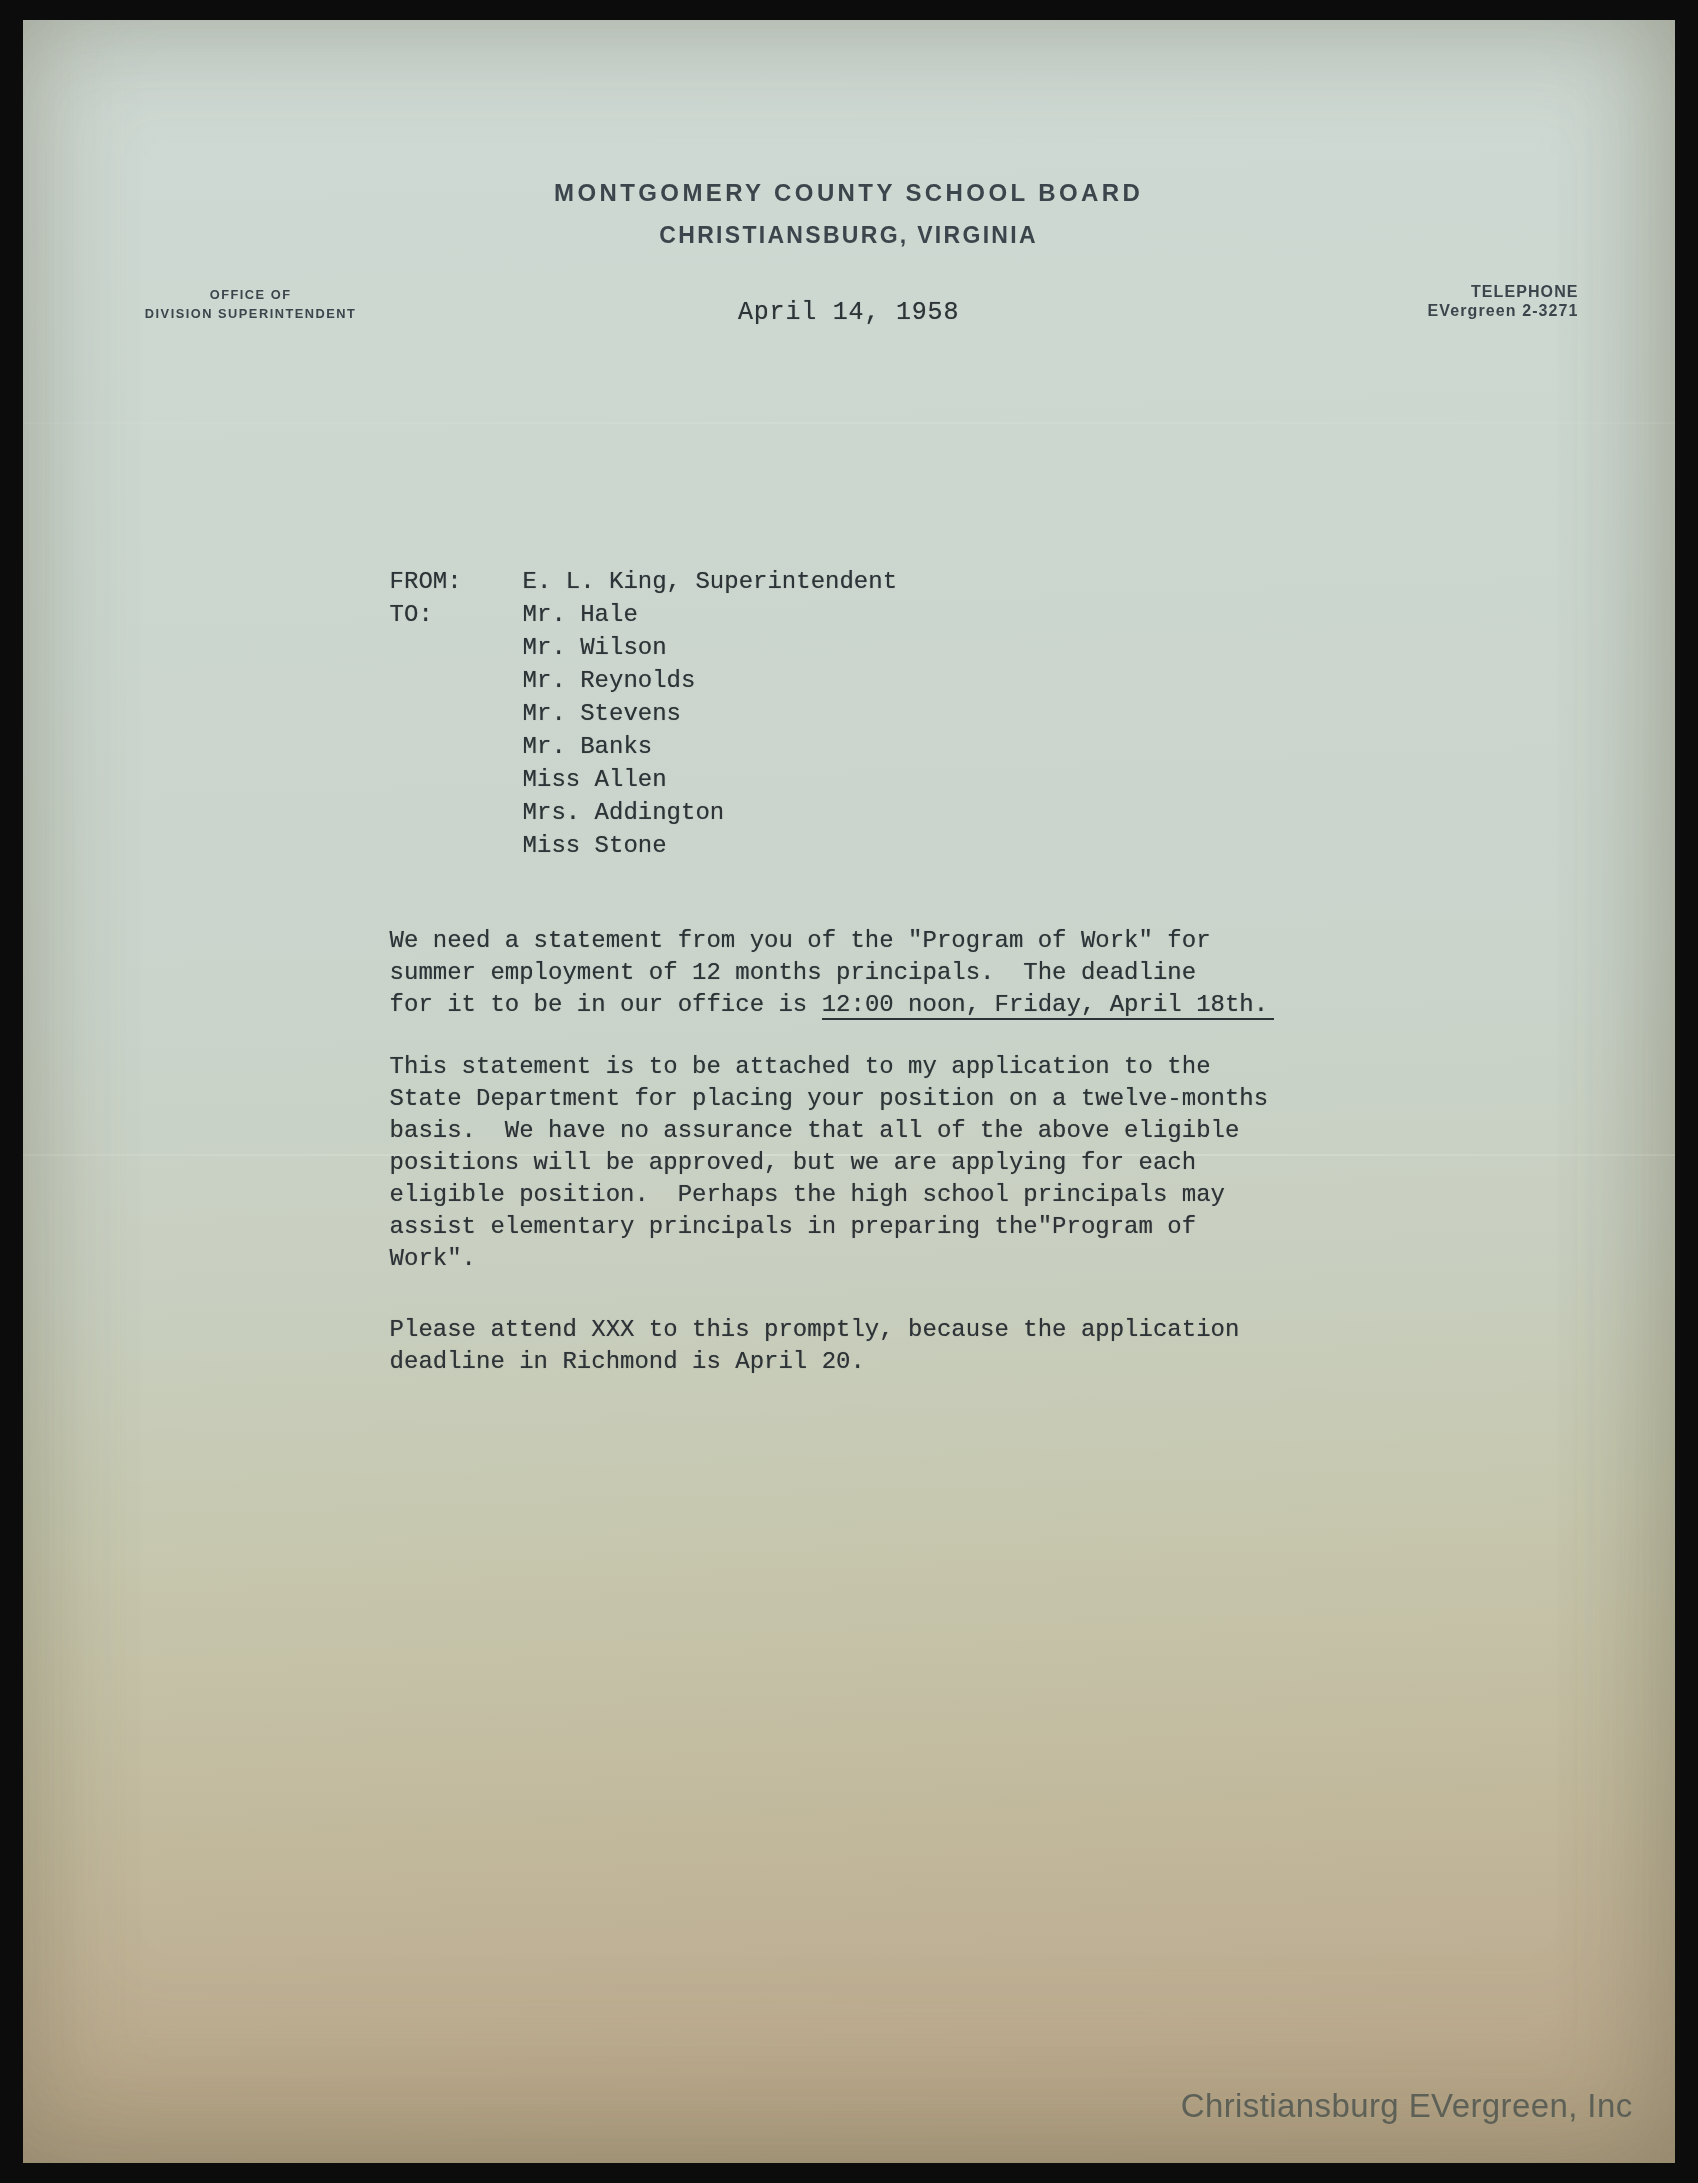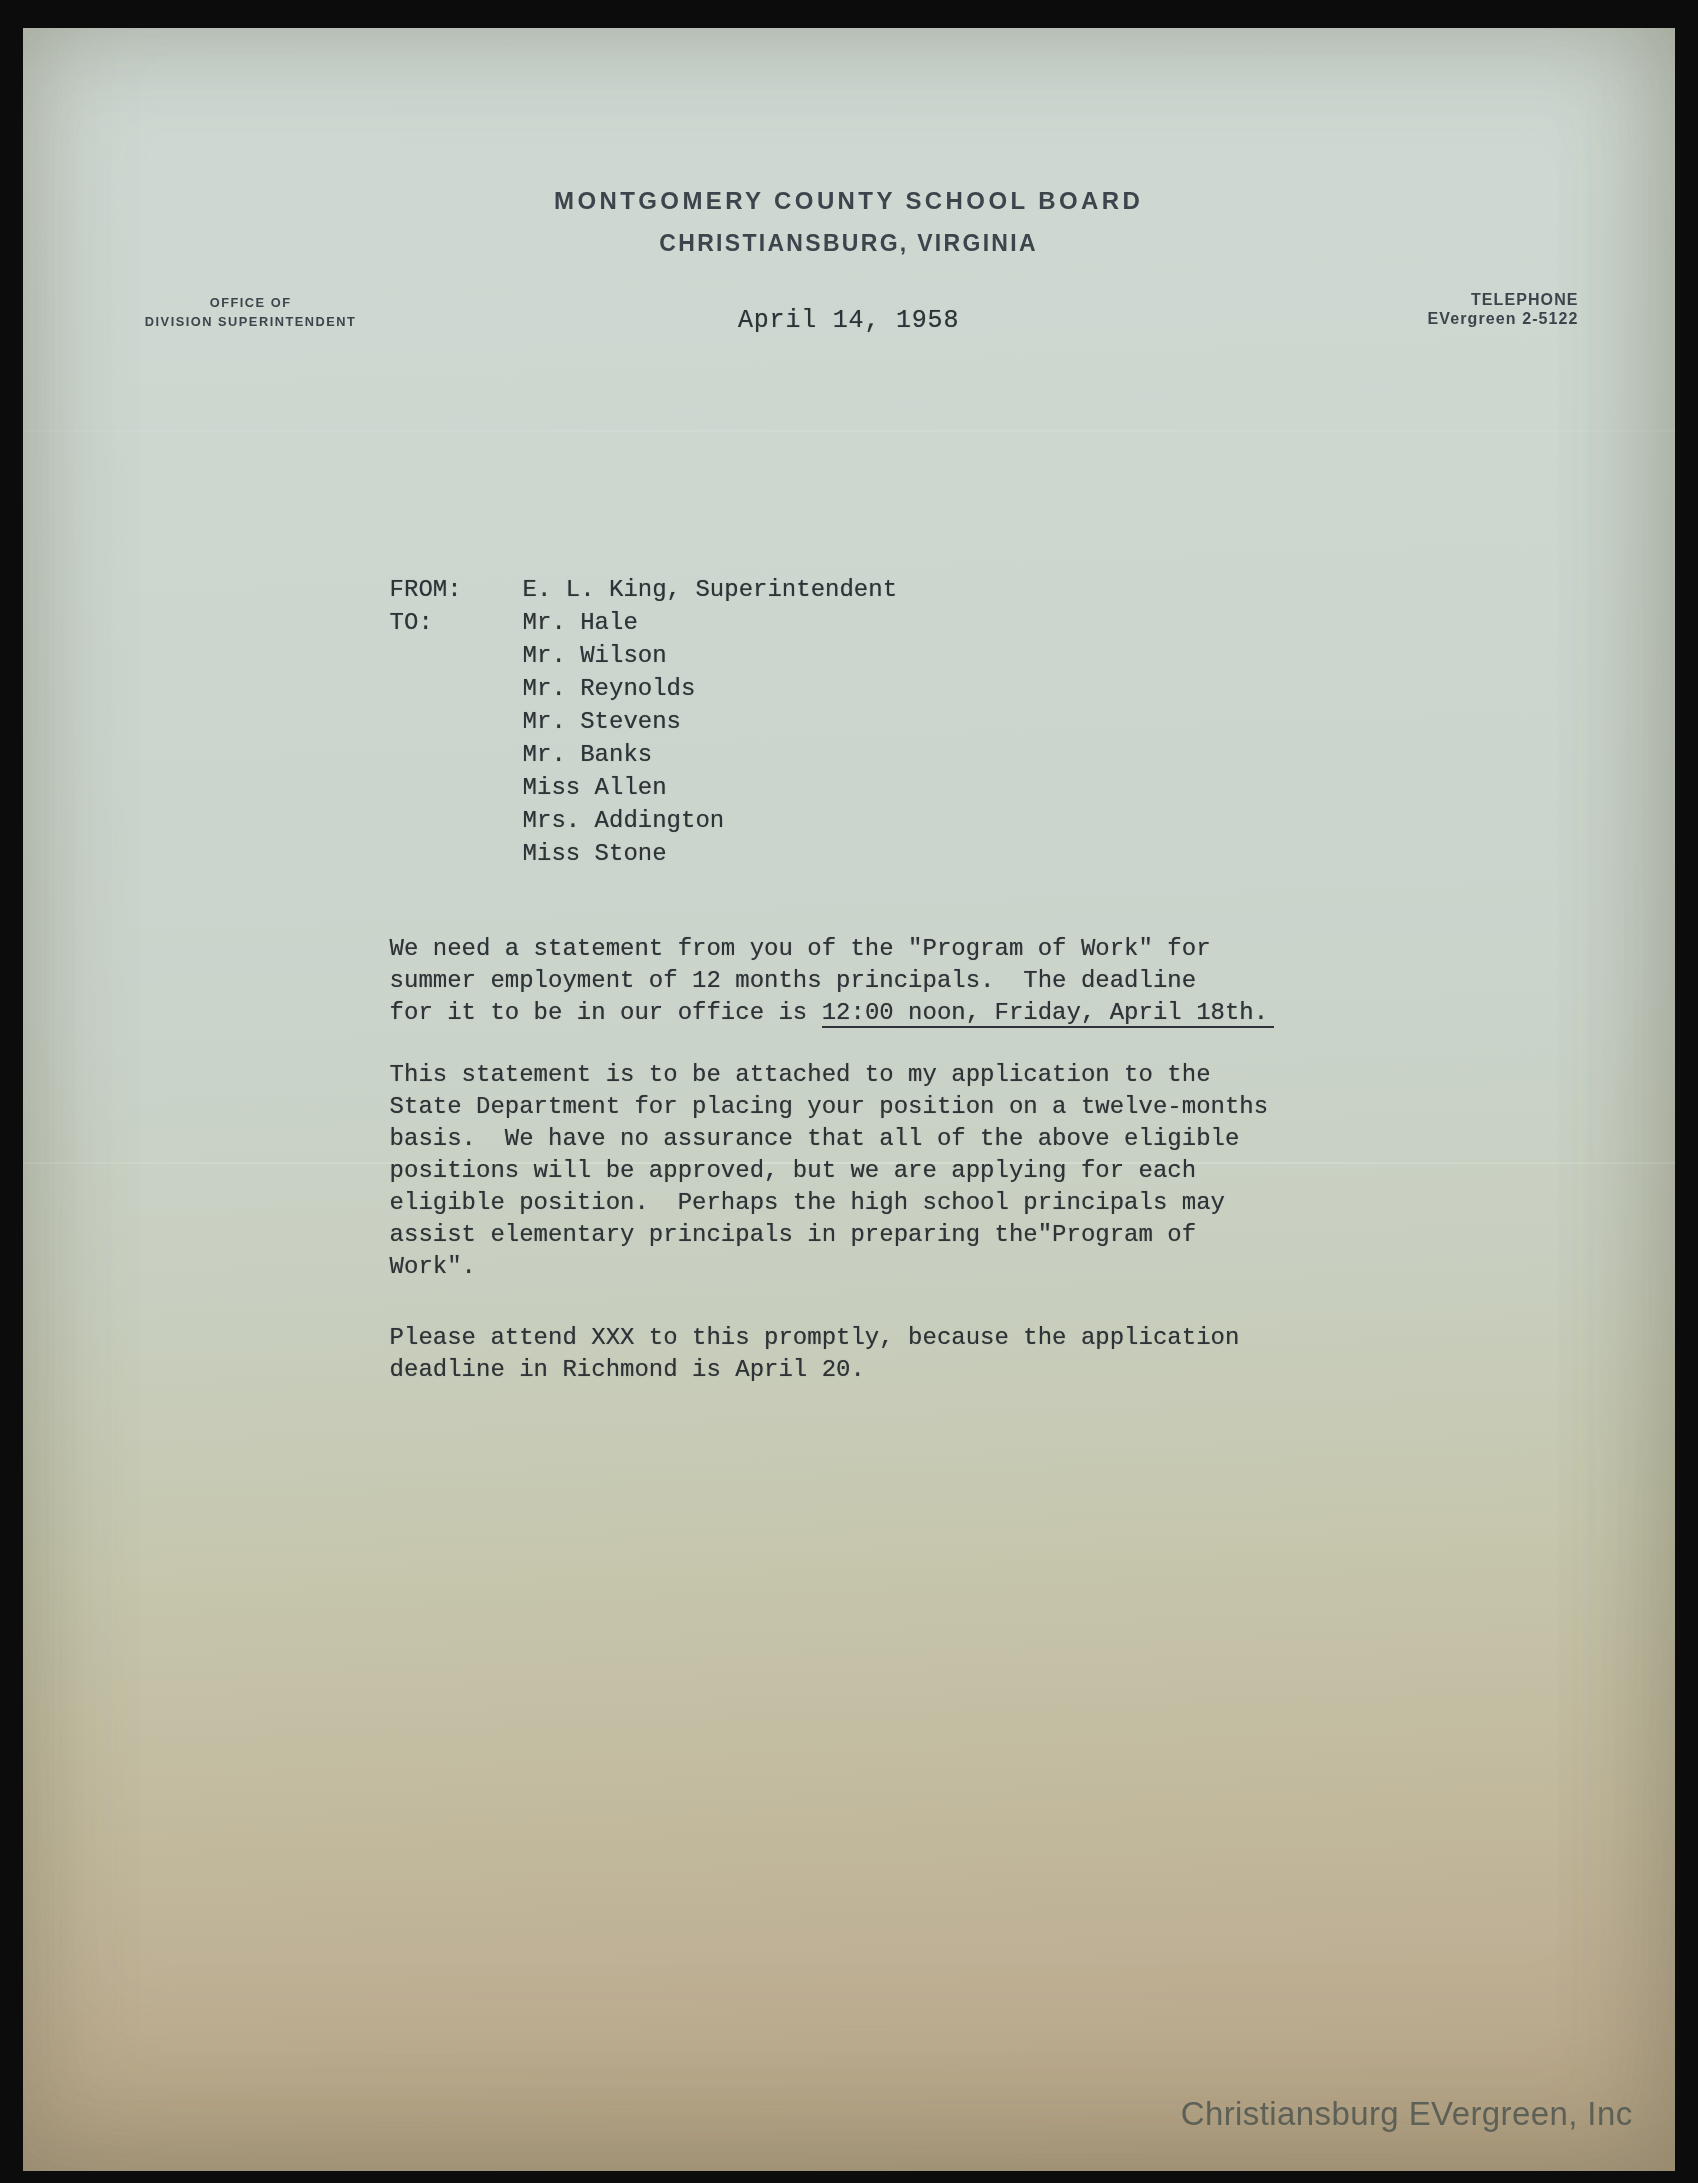"MONTGOMERY COUNTY SCHOOL BOARD" .paper { margin-top: 8px -> none }
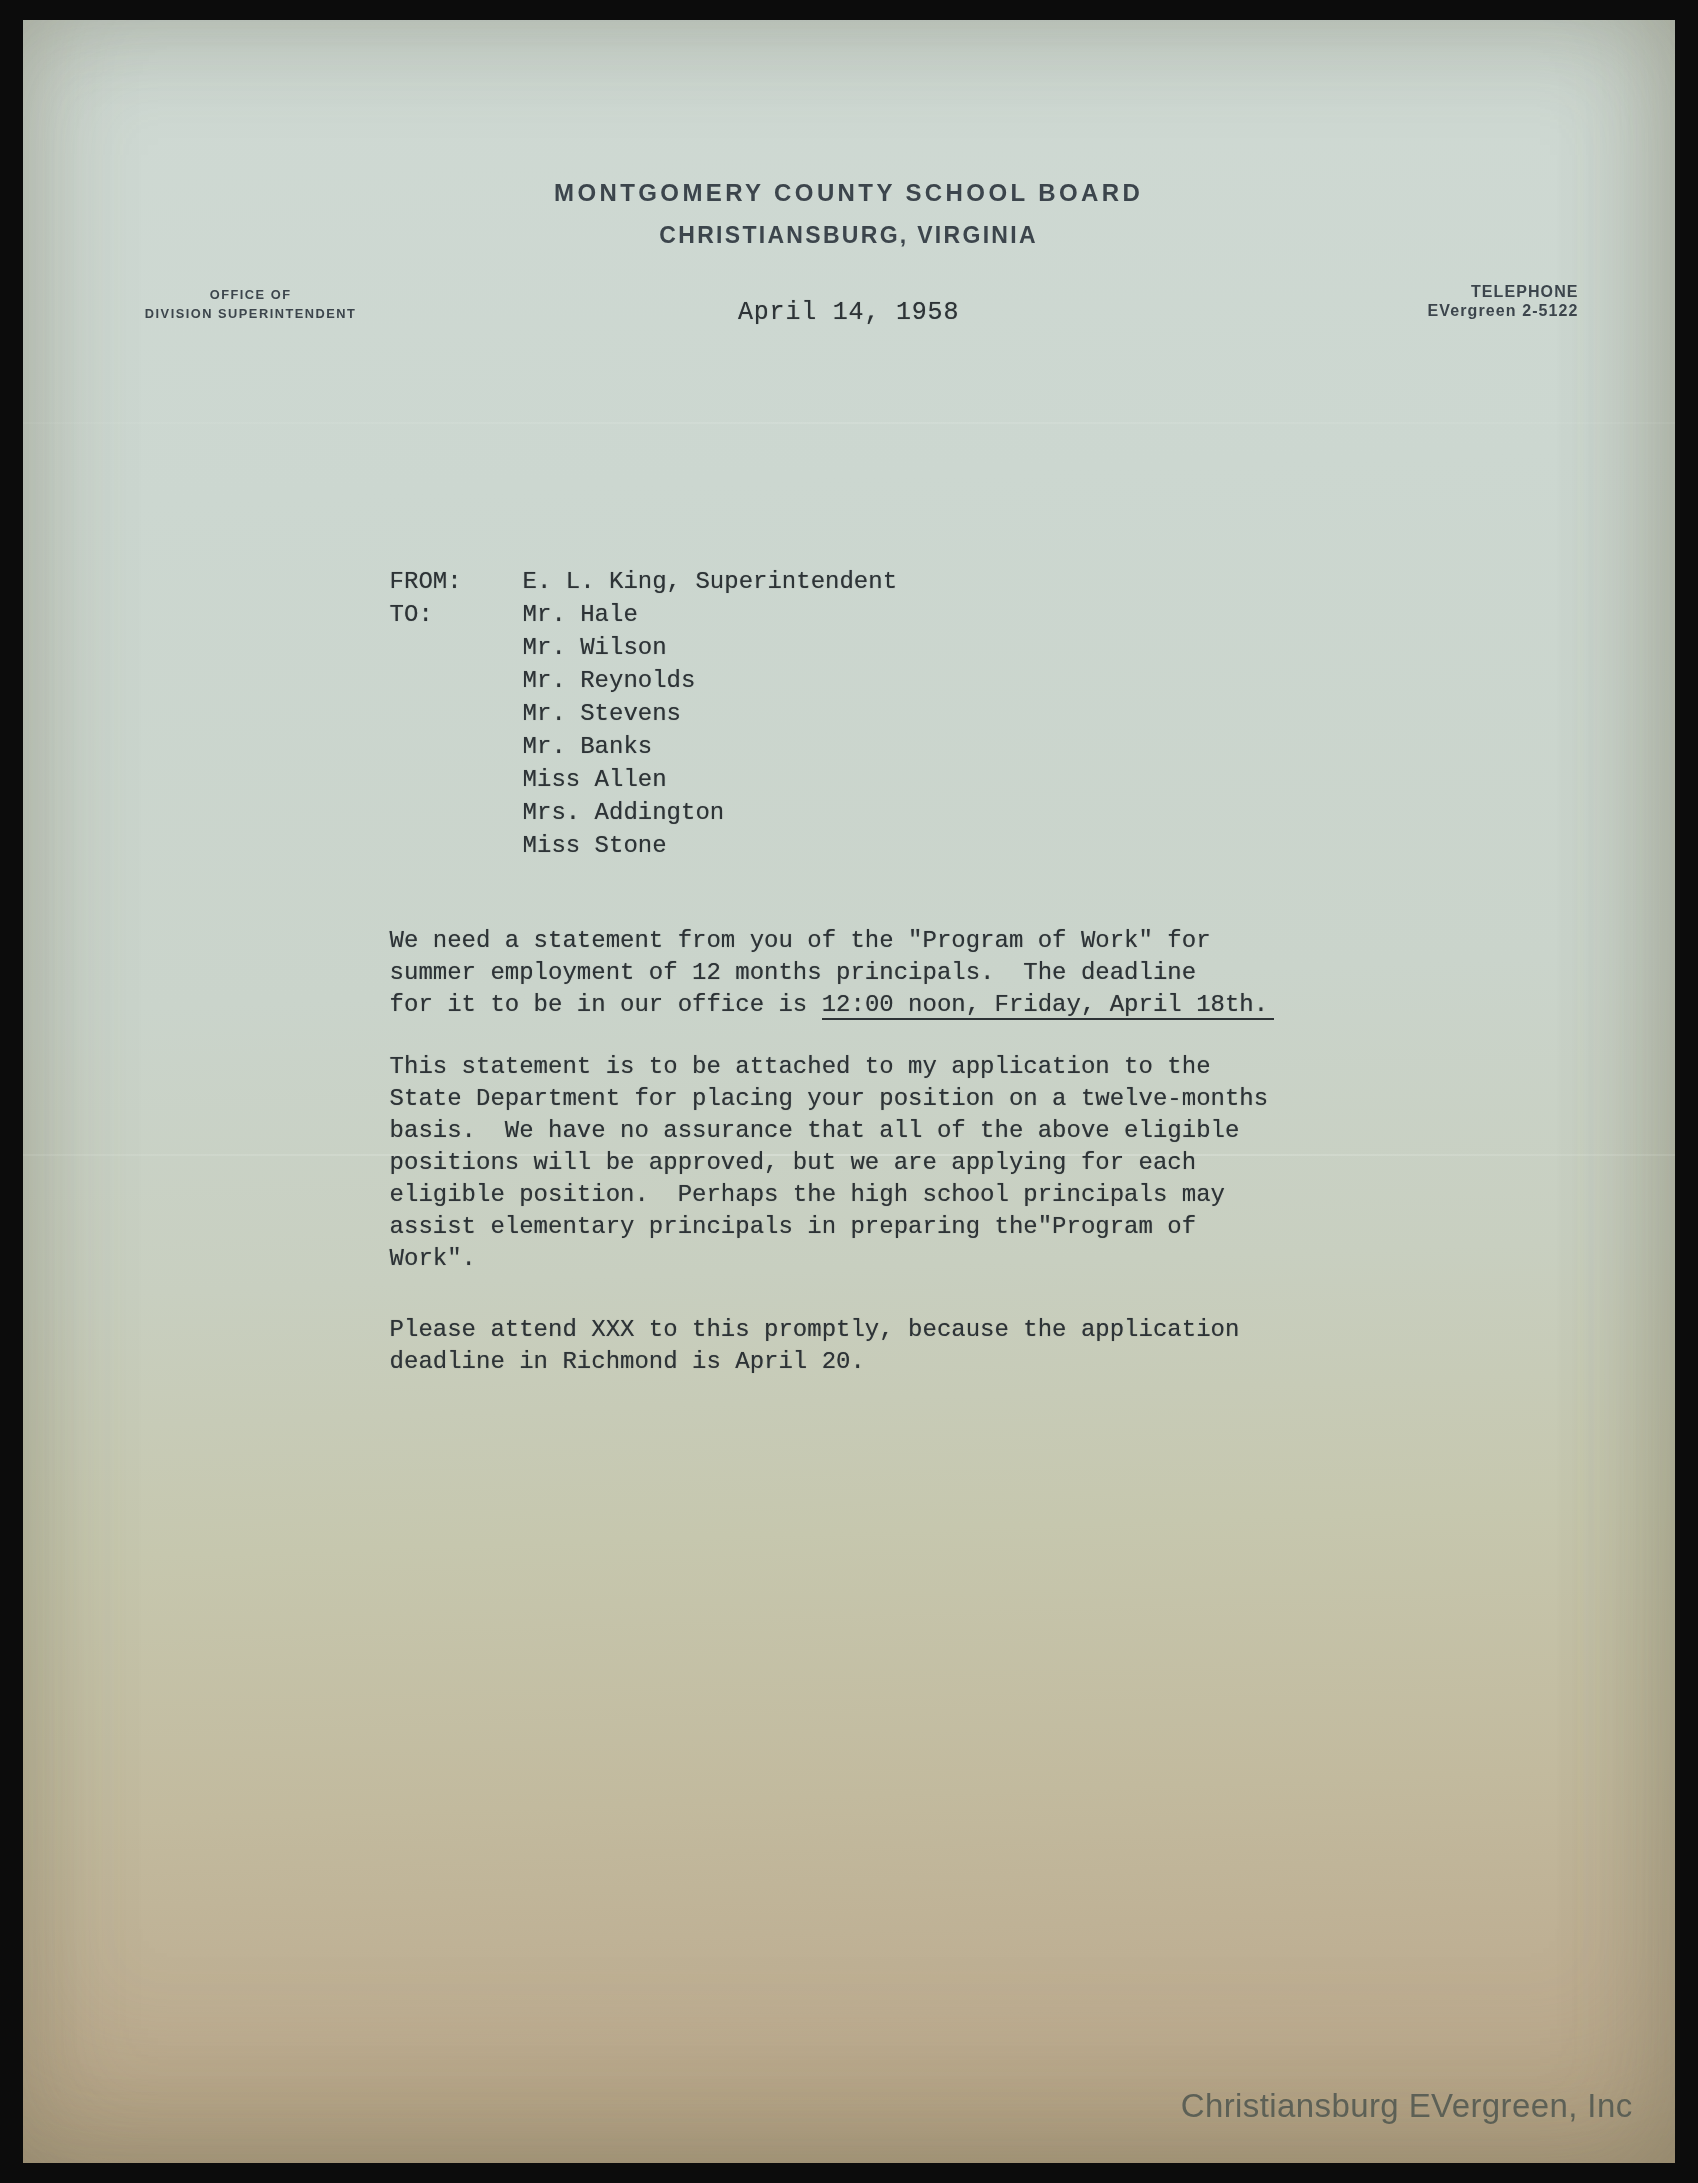"EVergreen 2-5122" div { text: 2-5122 -> 2-3271 }
